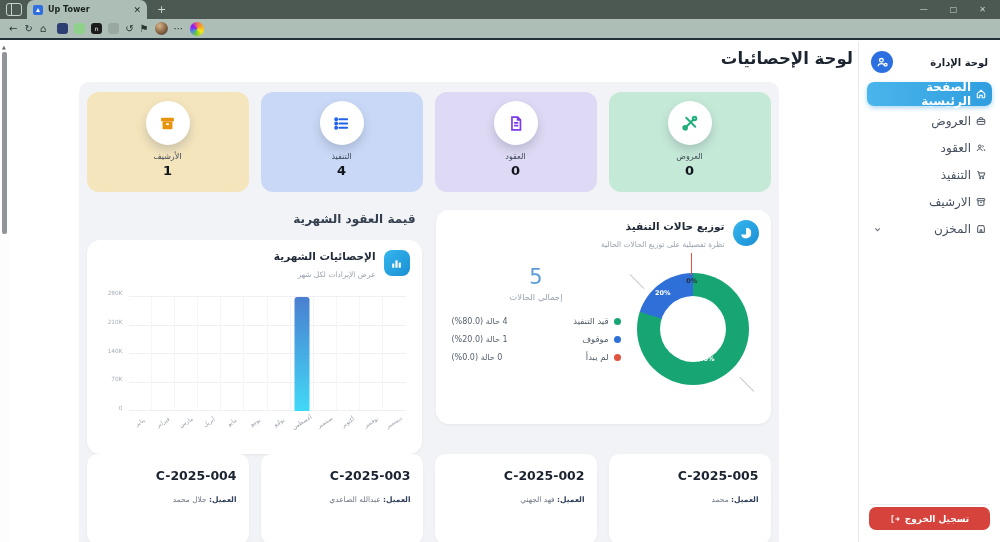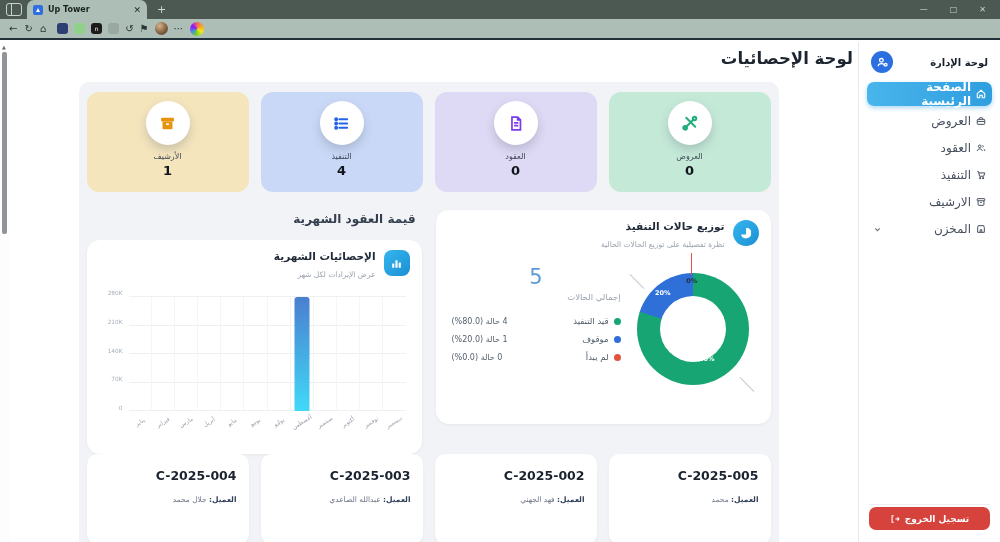"إجمالي الحالات" .total-label { text-align: none -> center }
